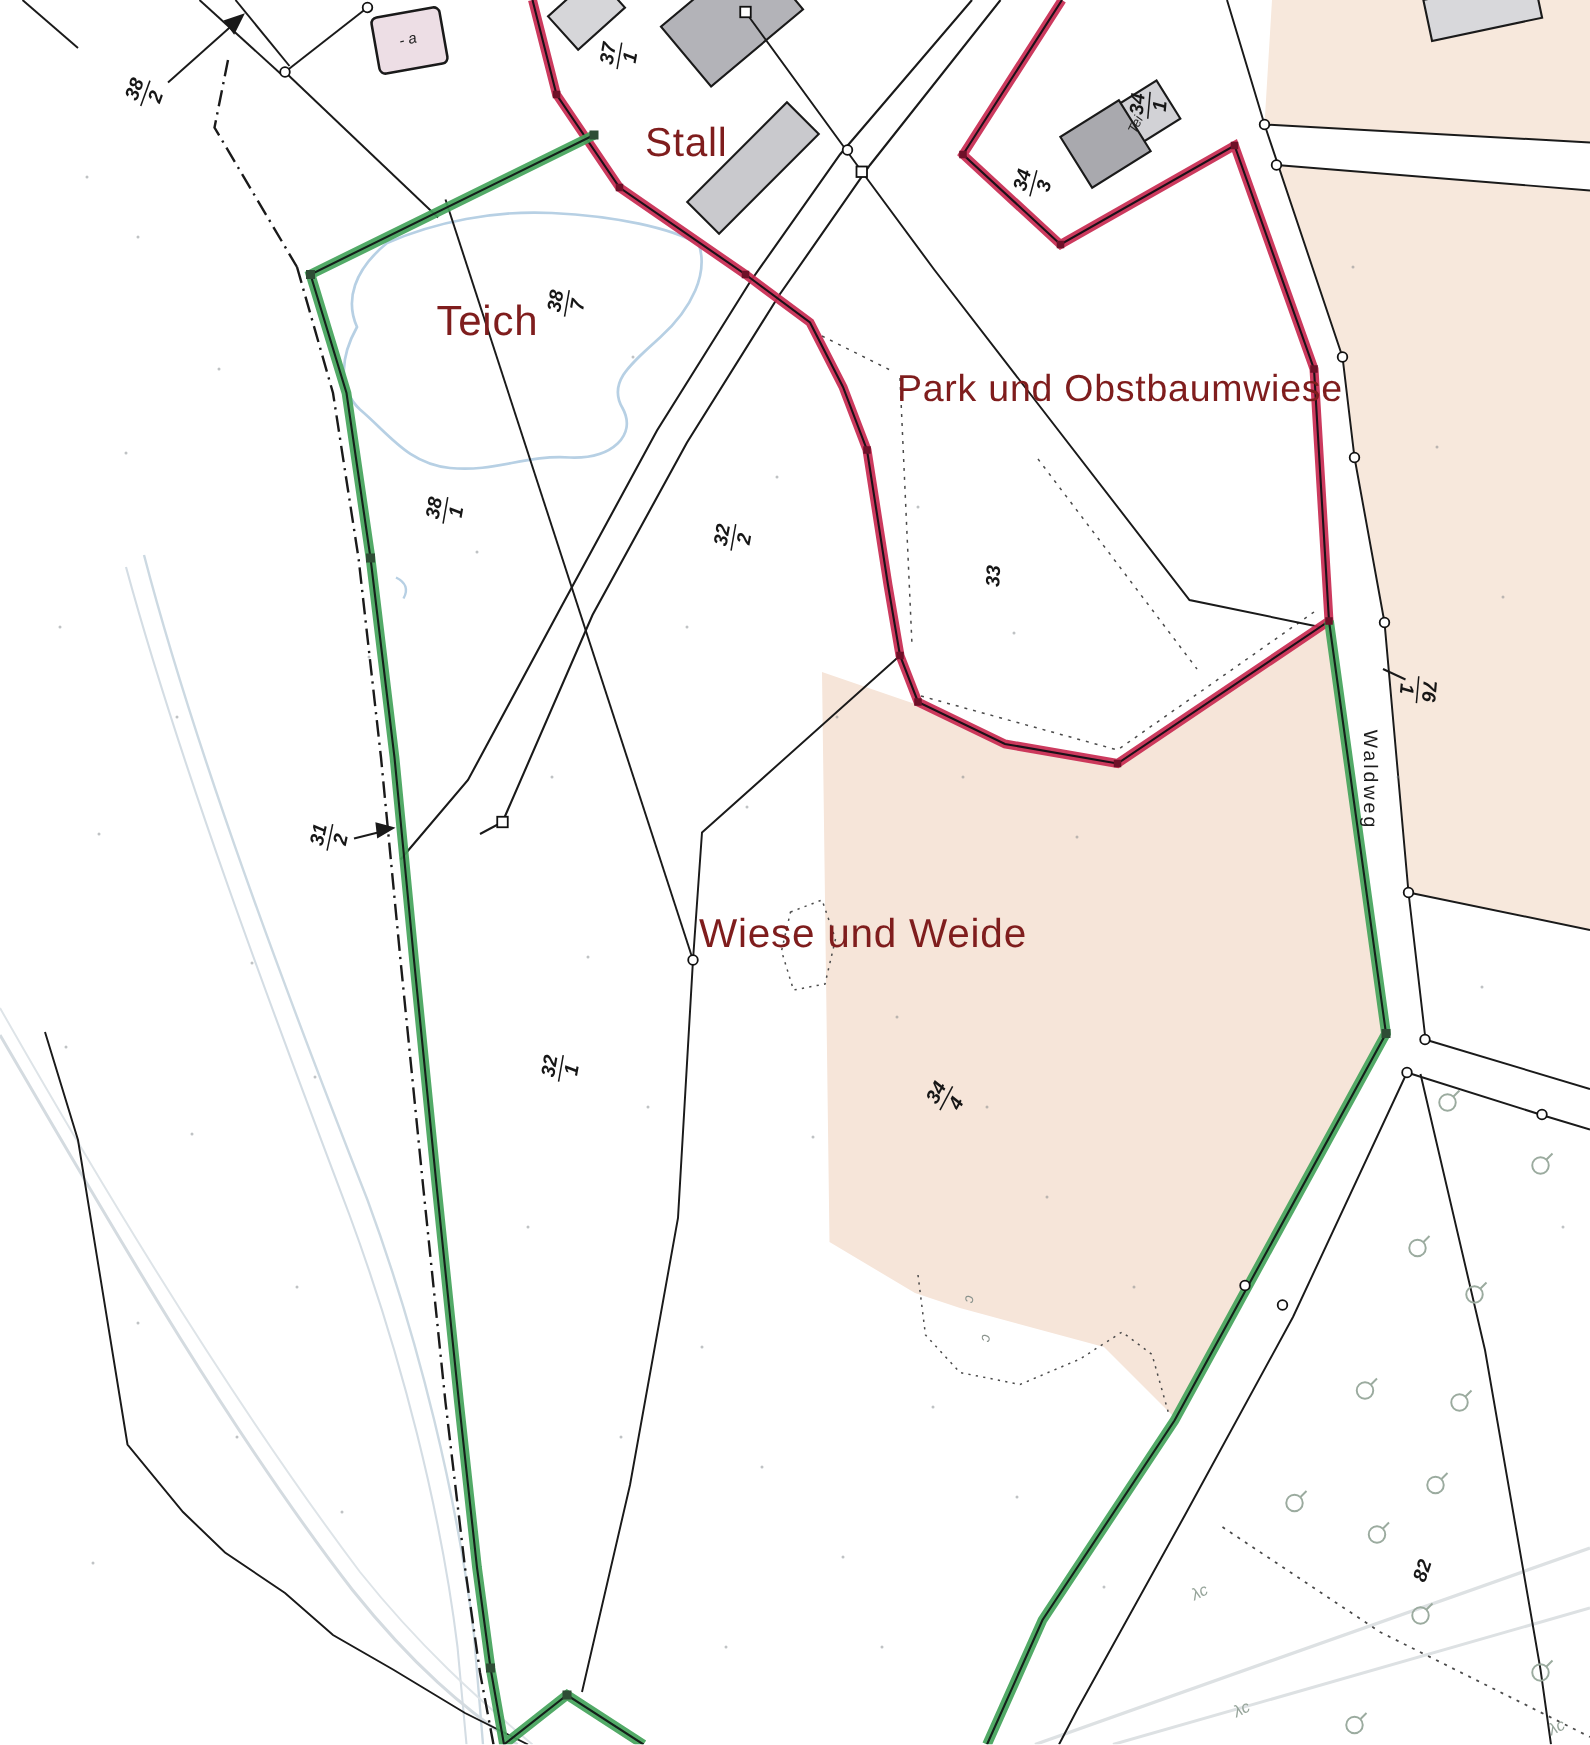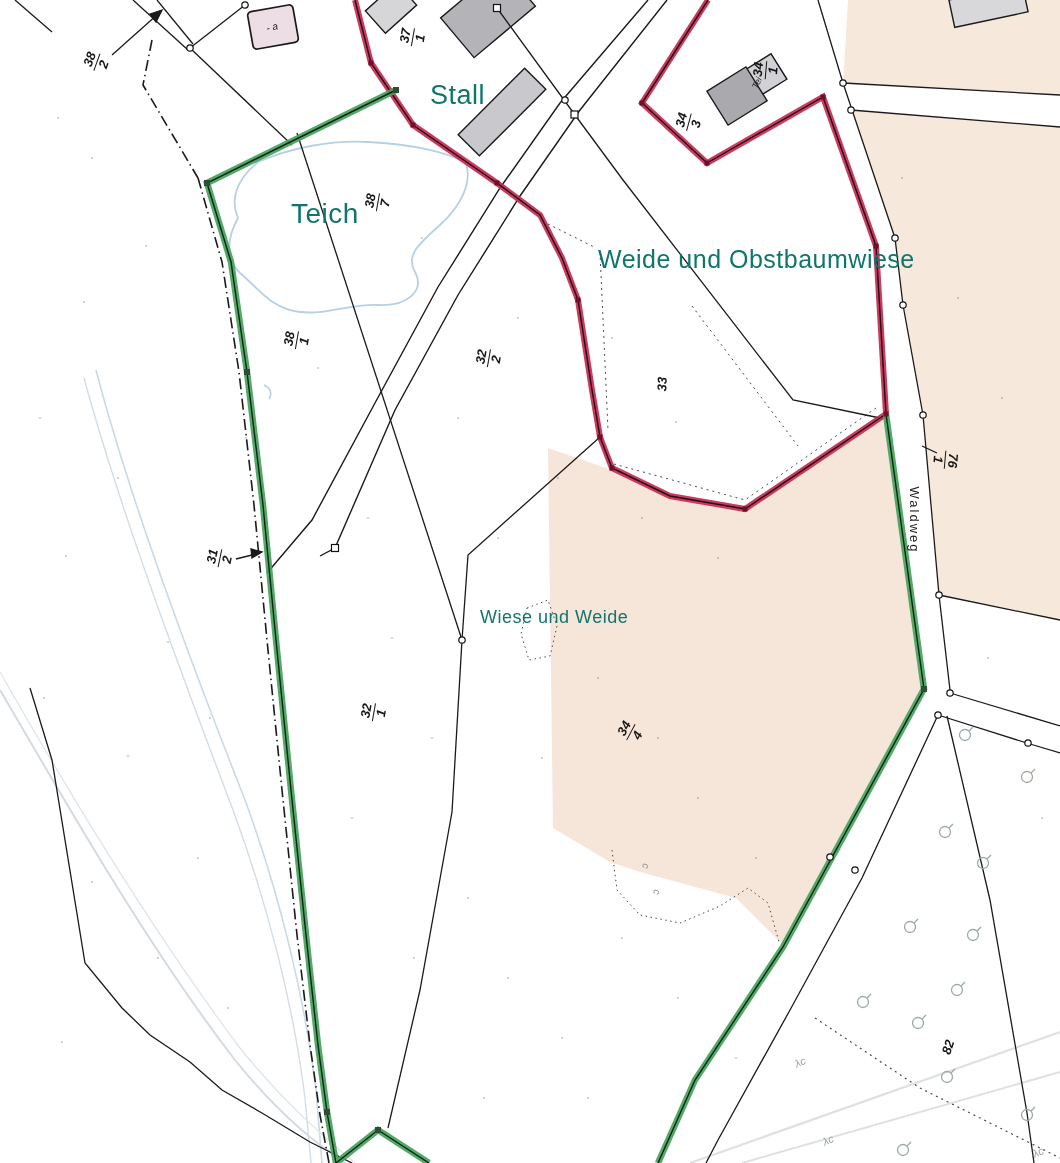"Stall" .lbl { color: #0f766e -> #7f1d1d }
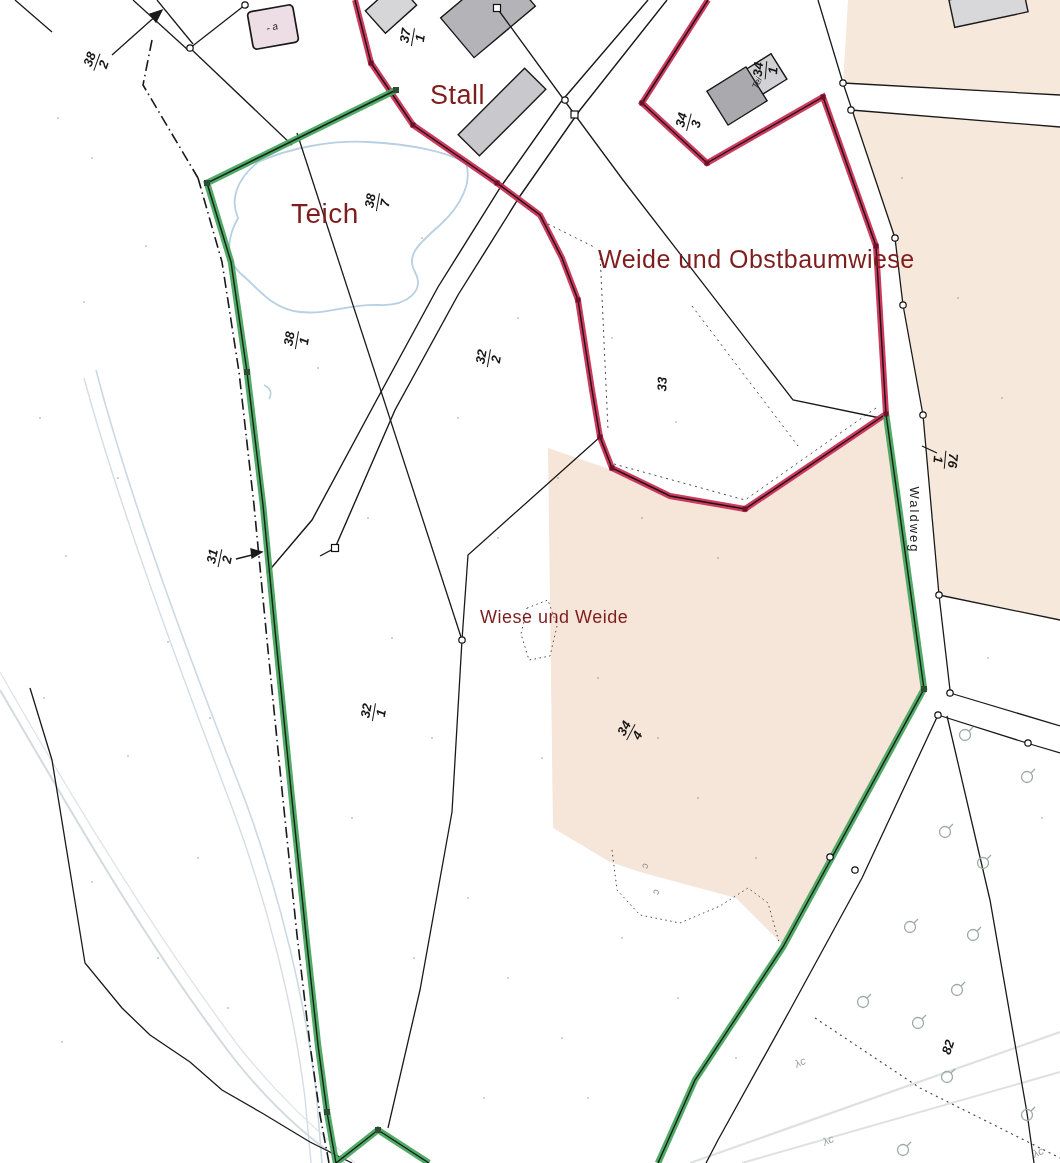"Weide und Obstbaumwiese" div.lbl { text: Weide -> Park }
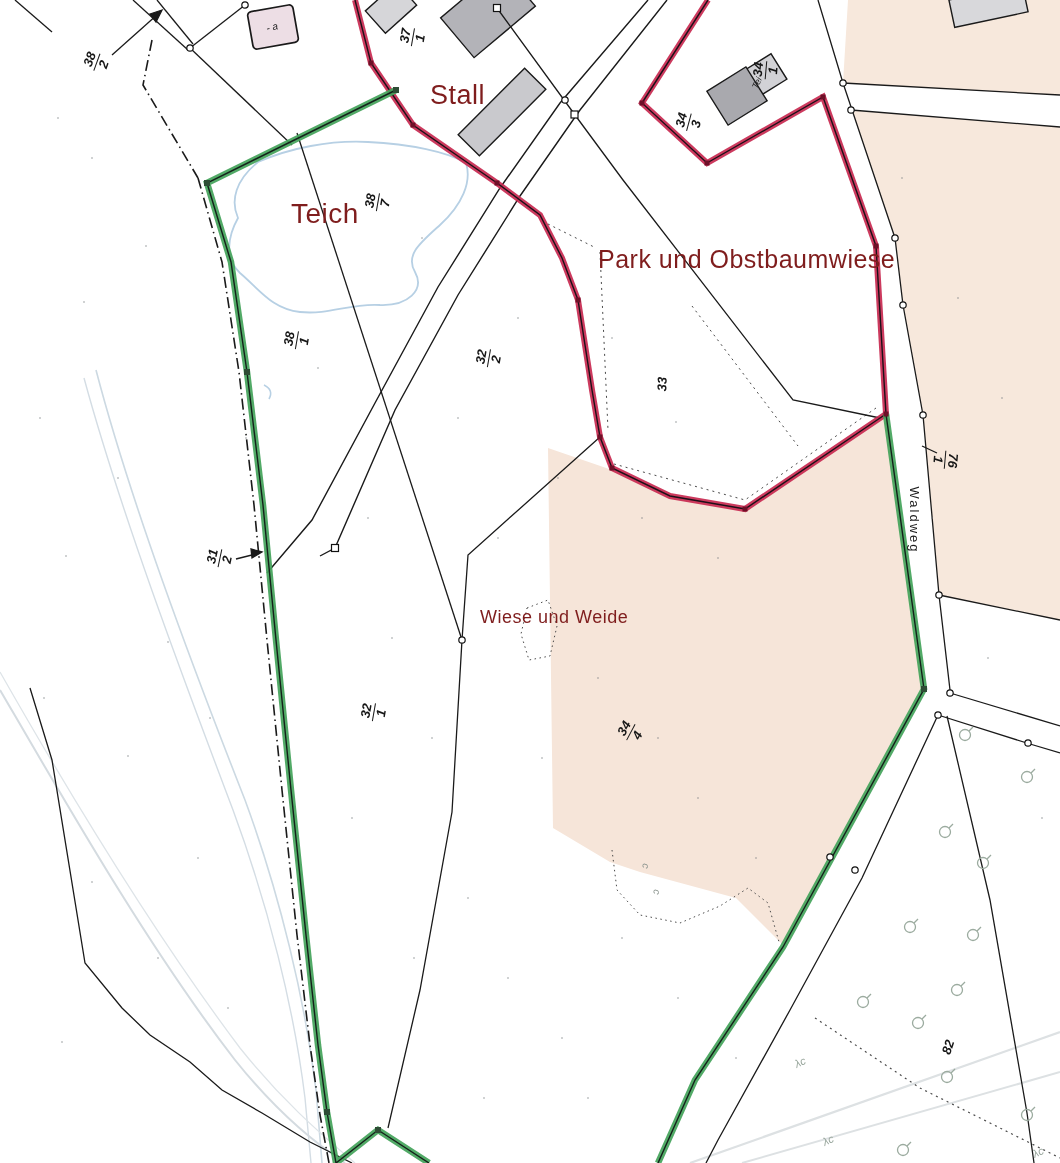"Wiese und Weide" div.lbl { font-size: 18px -> 27px; left: 480px -> 466px }
